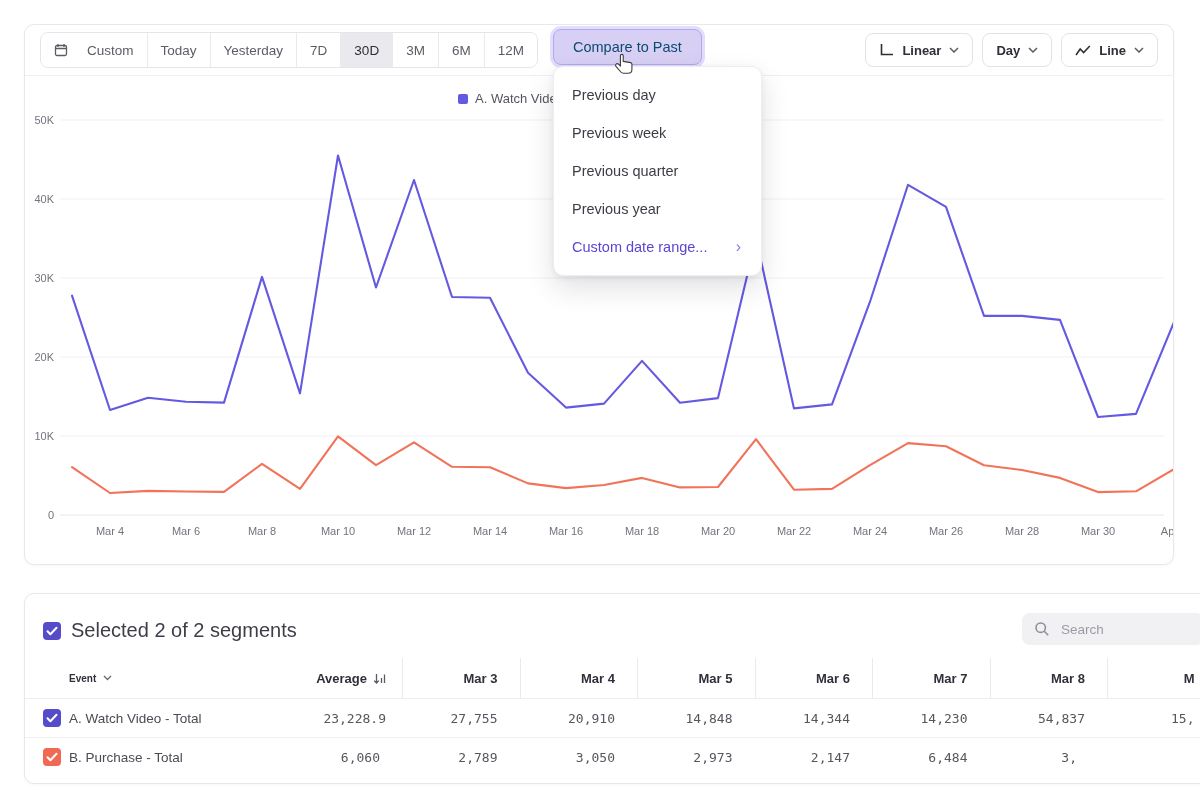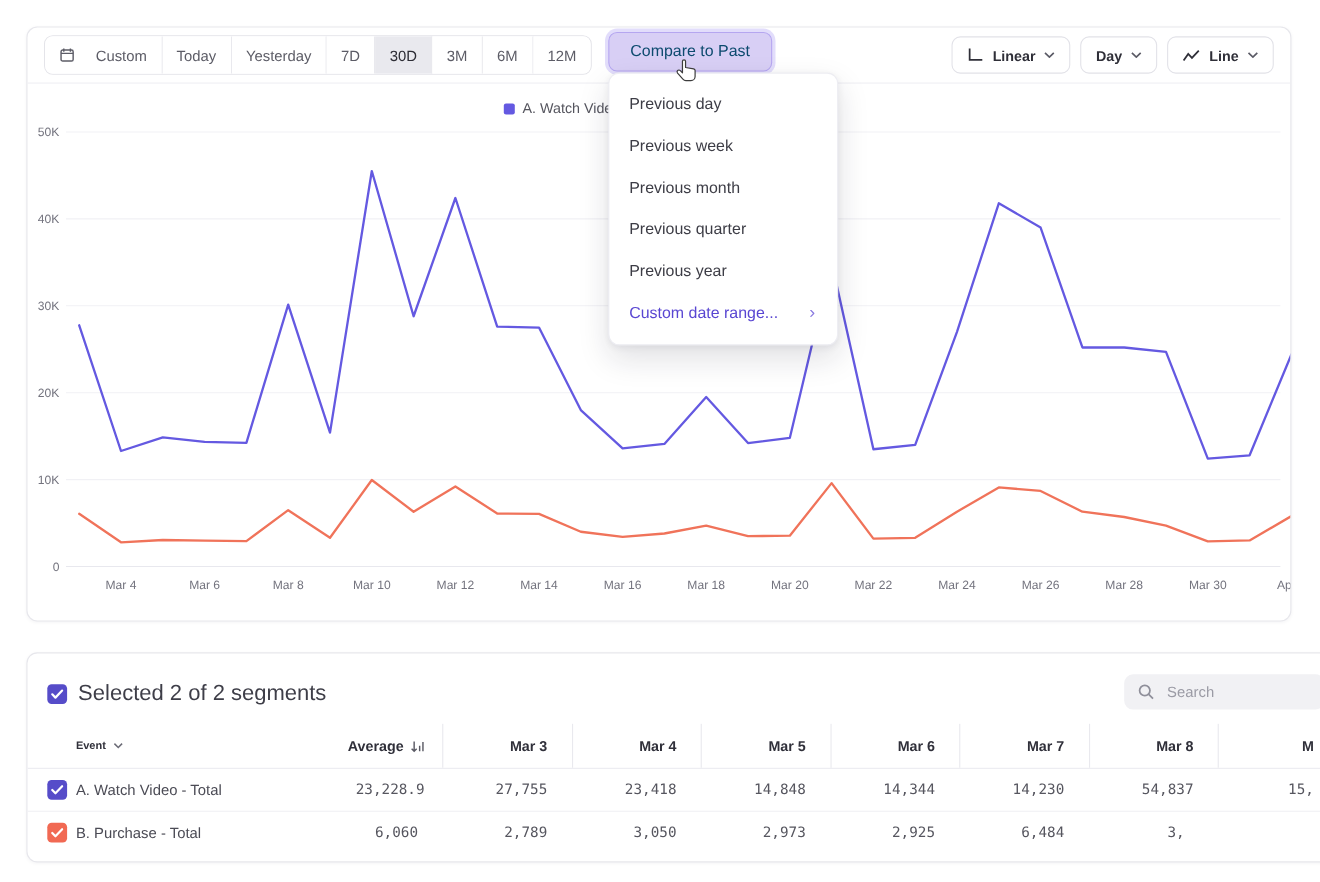"Previous month" div.menu-item { html: <div>Previous month</div> -> none }
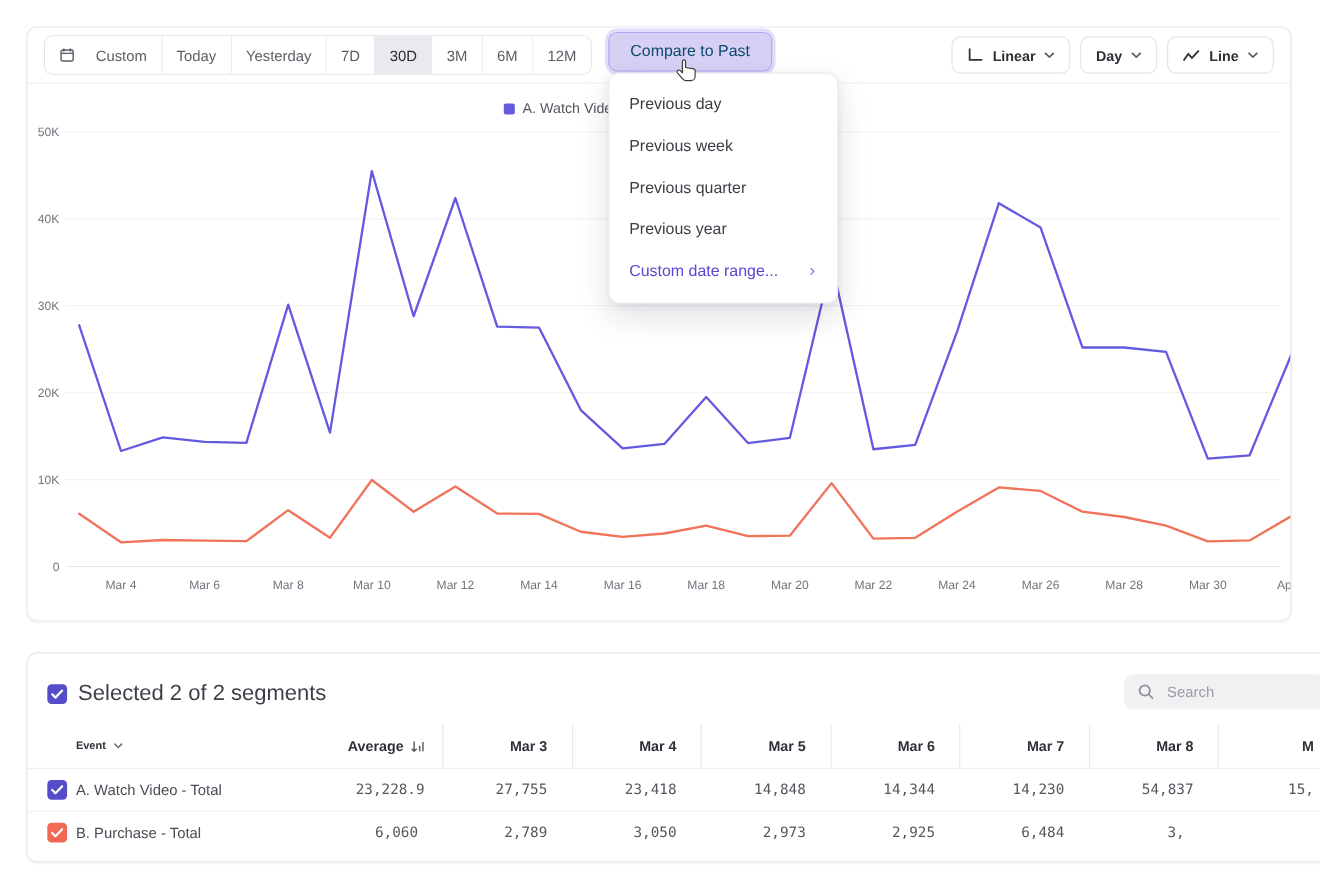"23,418" div.c { text: 23,418 -> 20,910 }
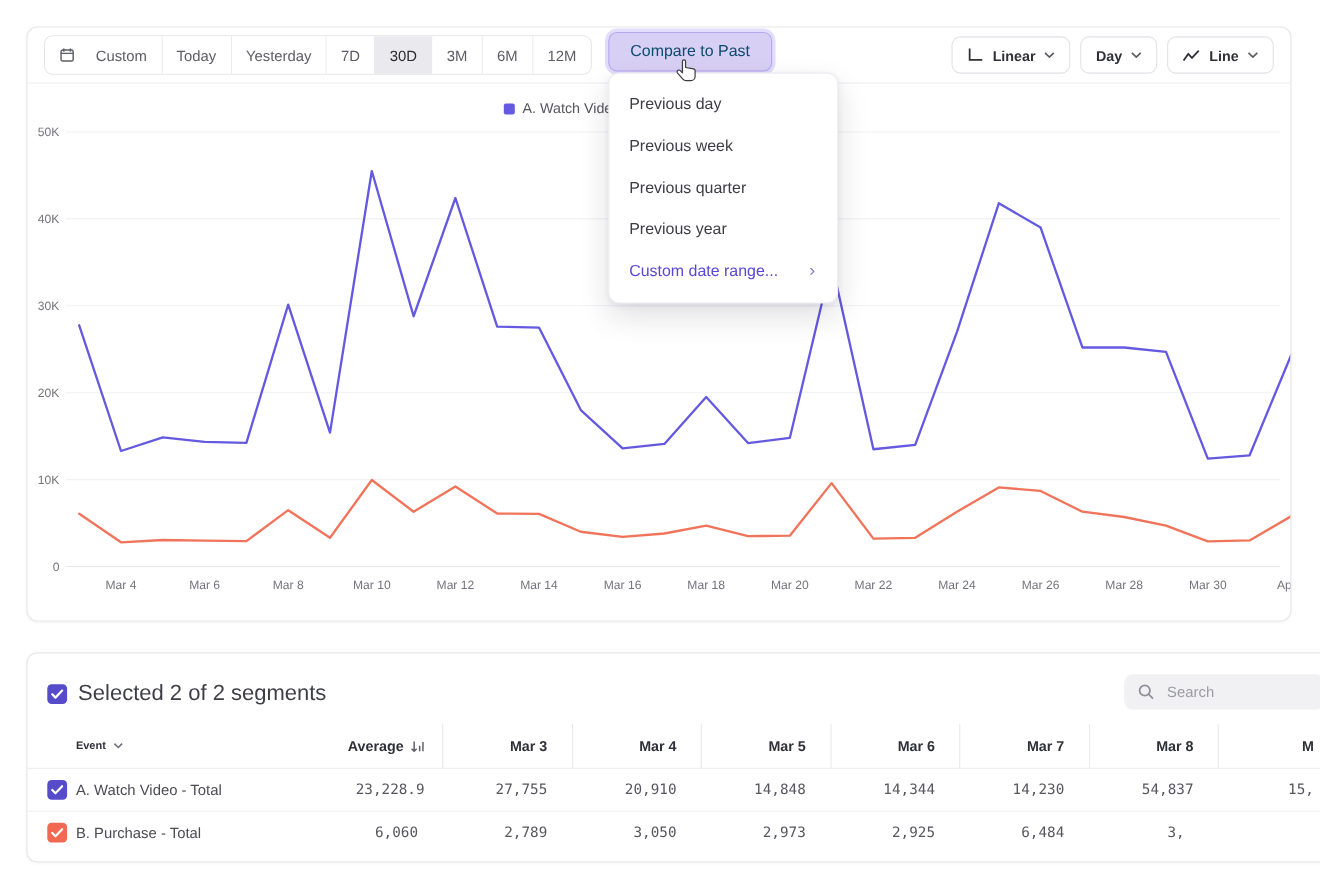"2,925" div.c { text: 2,925 -> 2,147 }
